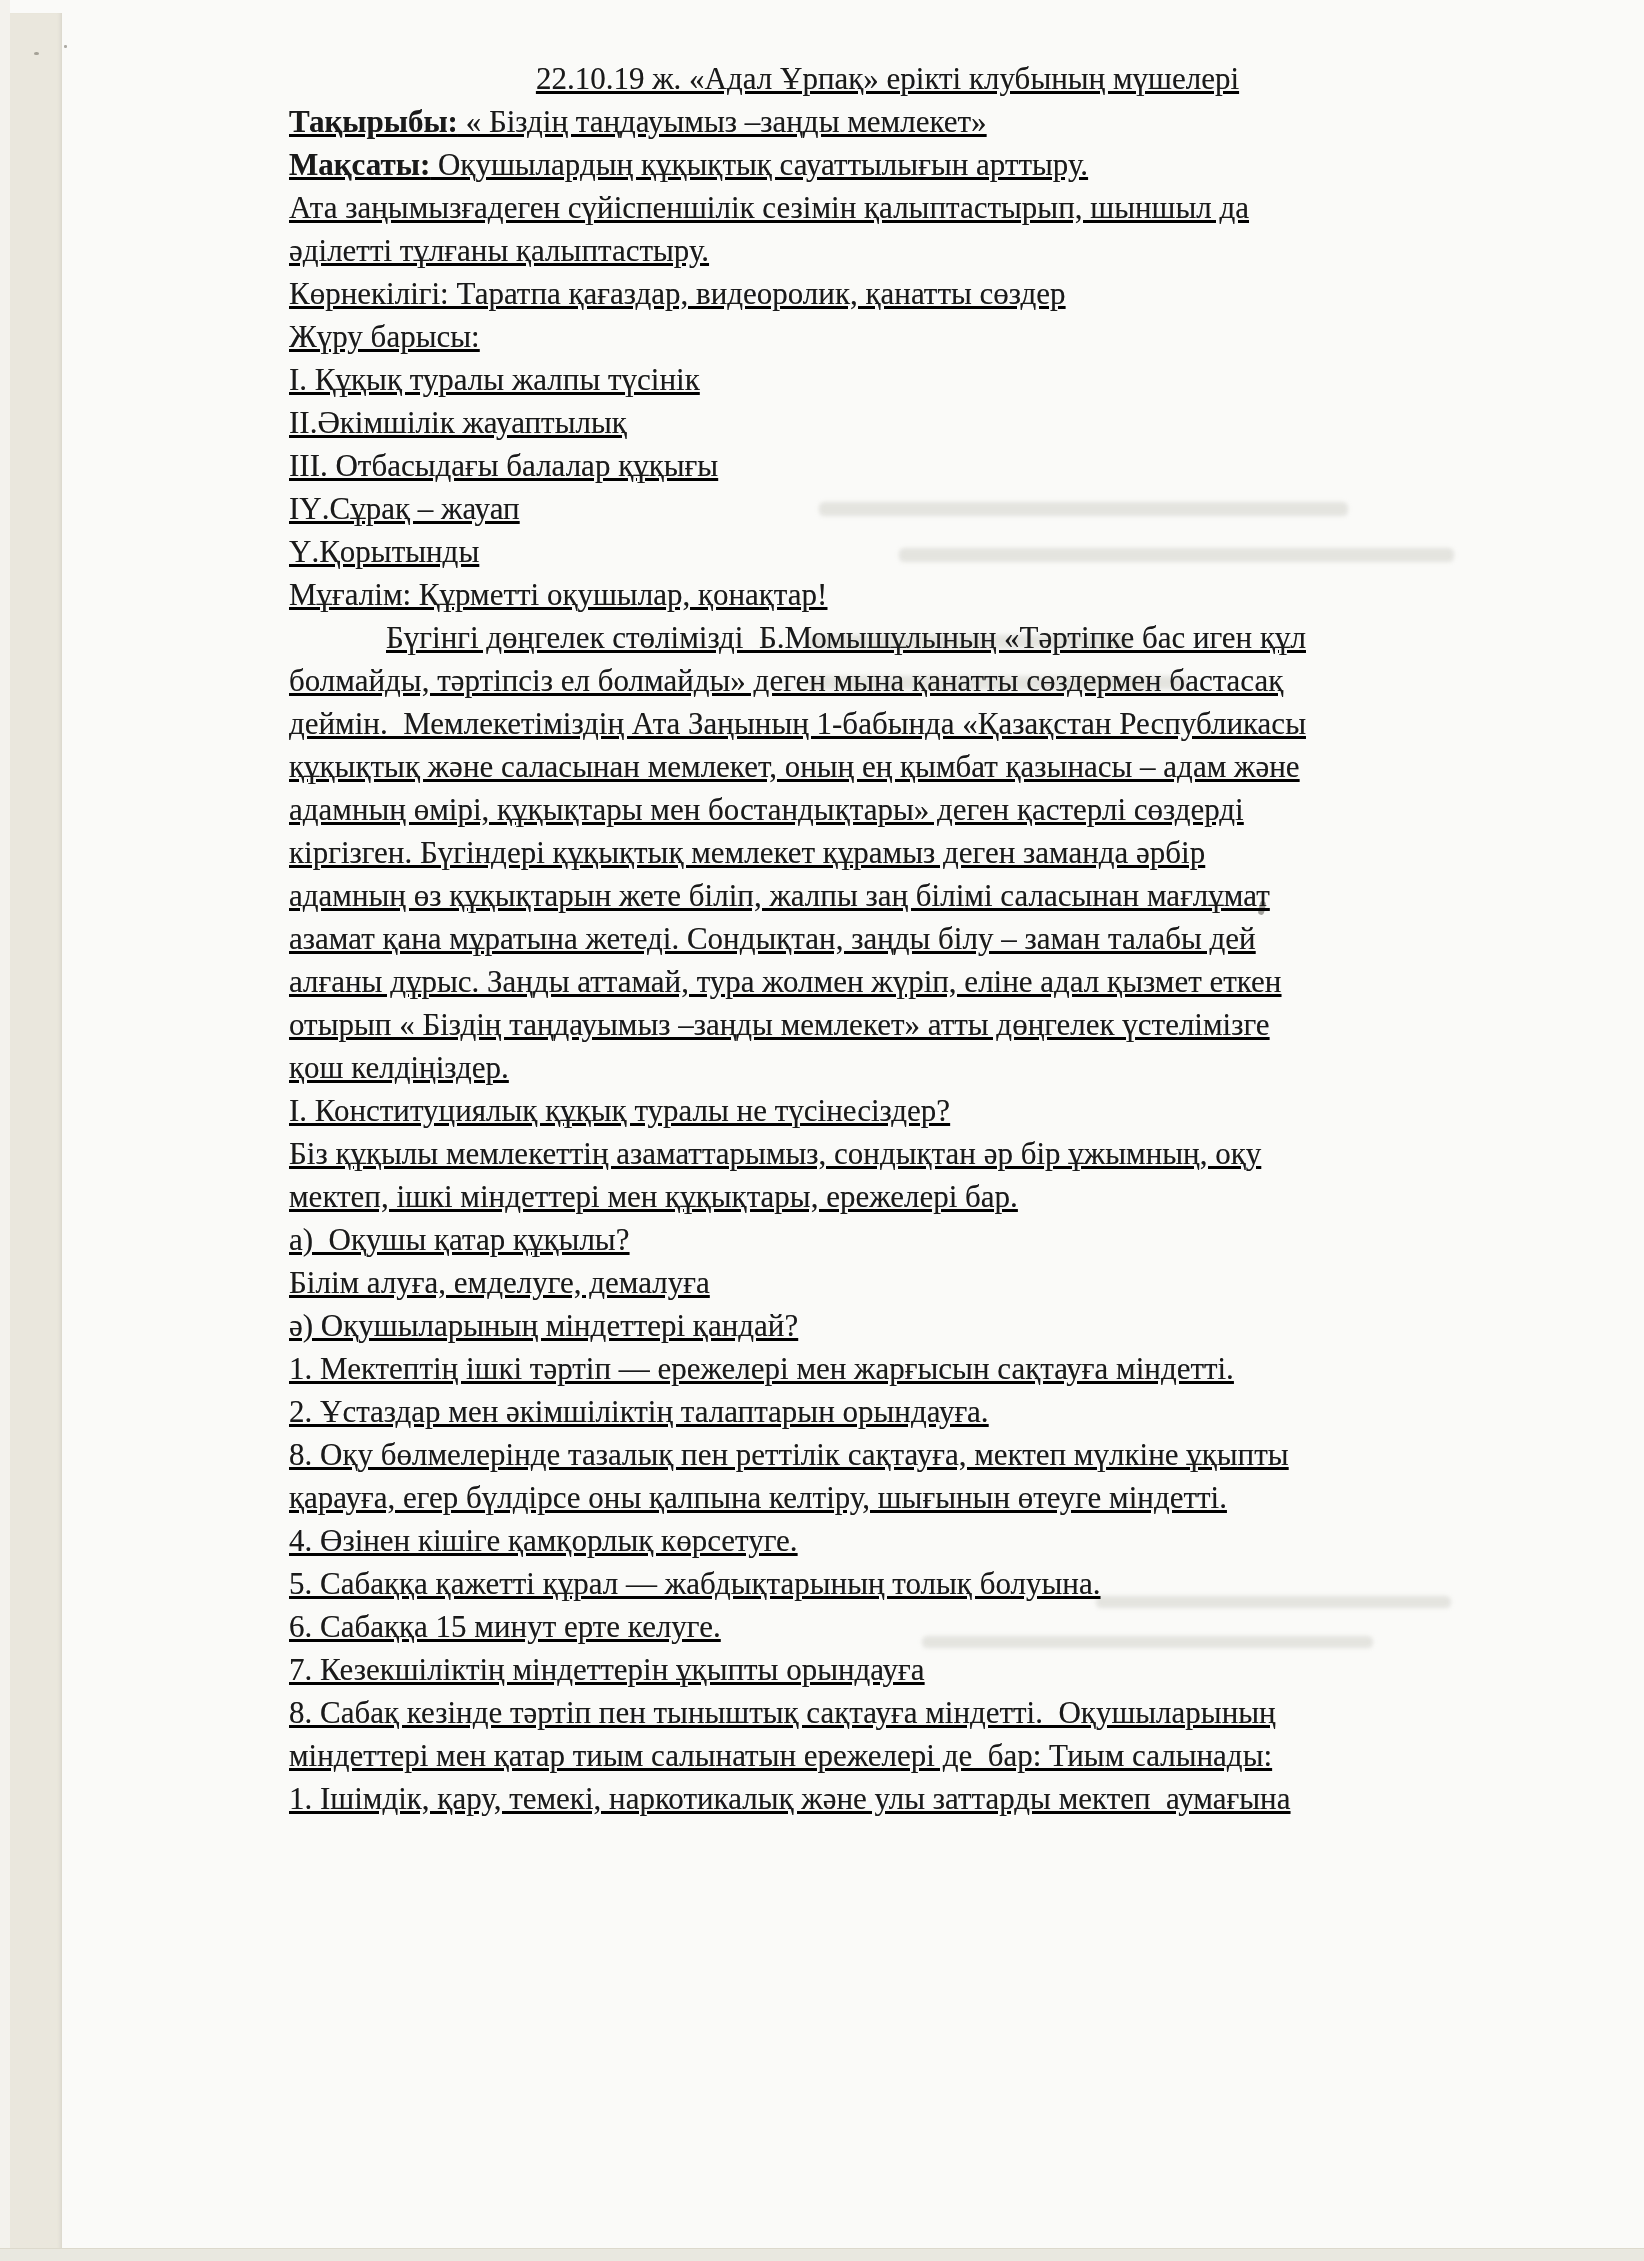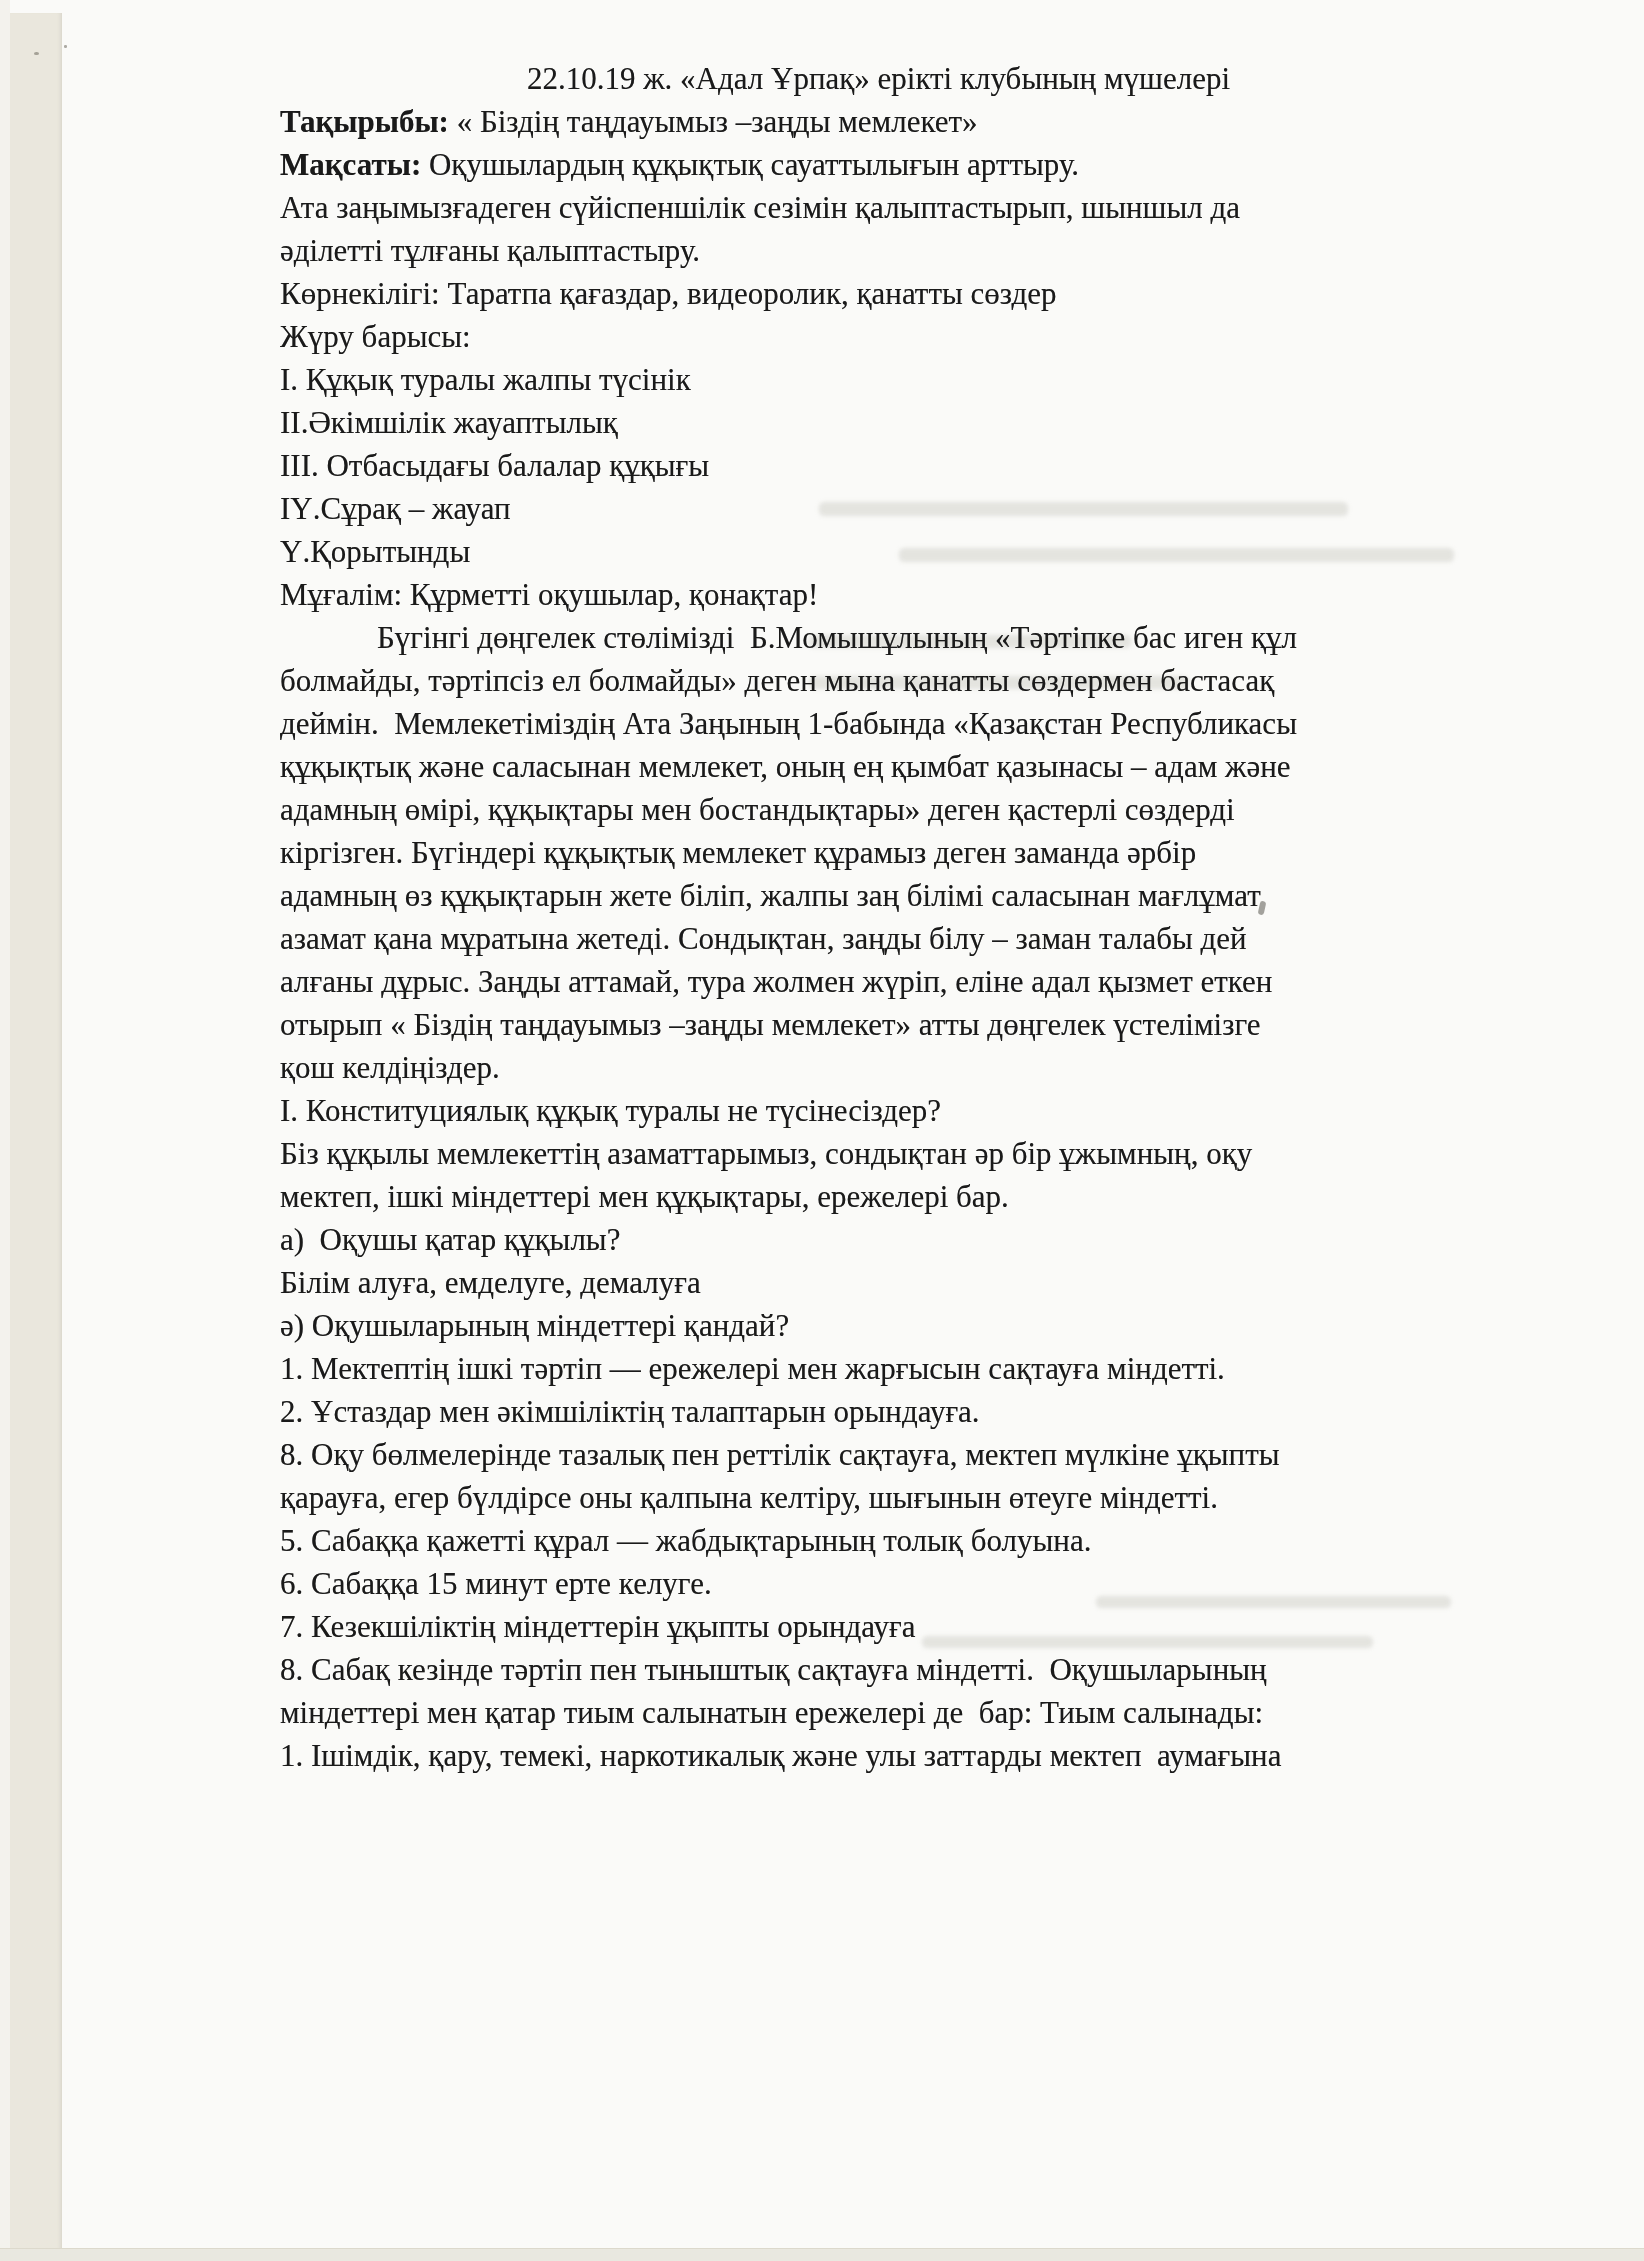"22.10.19 ж. «Адал Ұрпақ» ерікті" .content { left: 280px -> 289px; text-decoration: none -> underline }
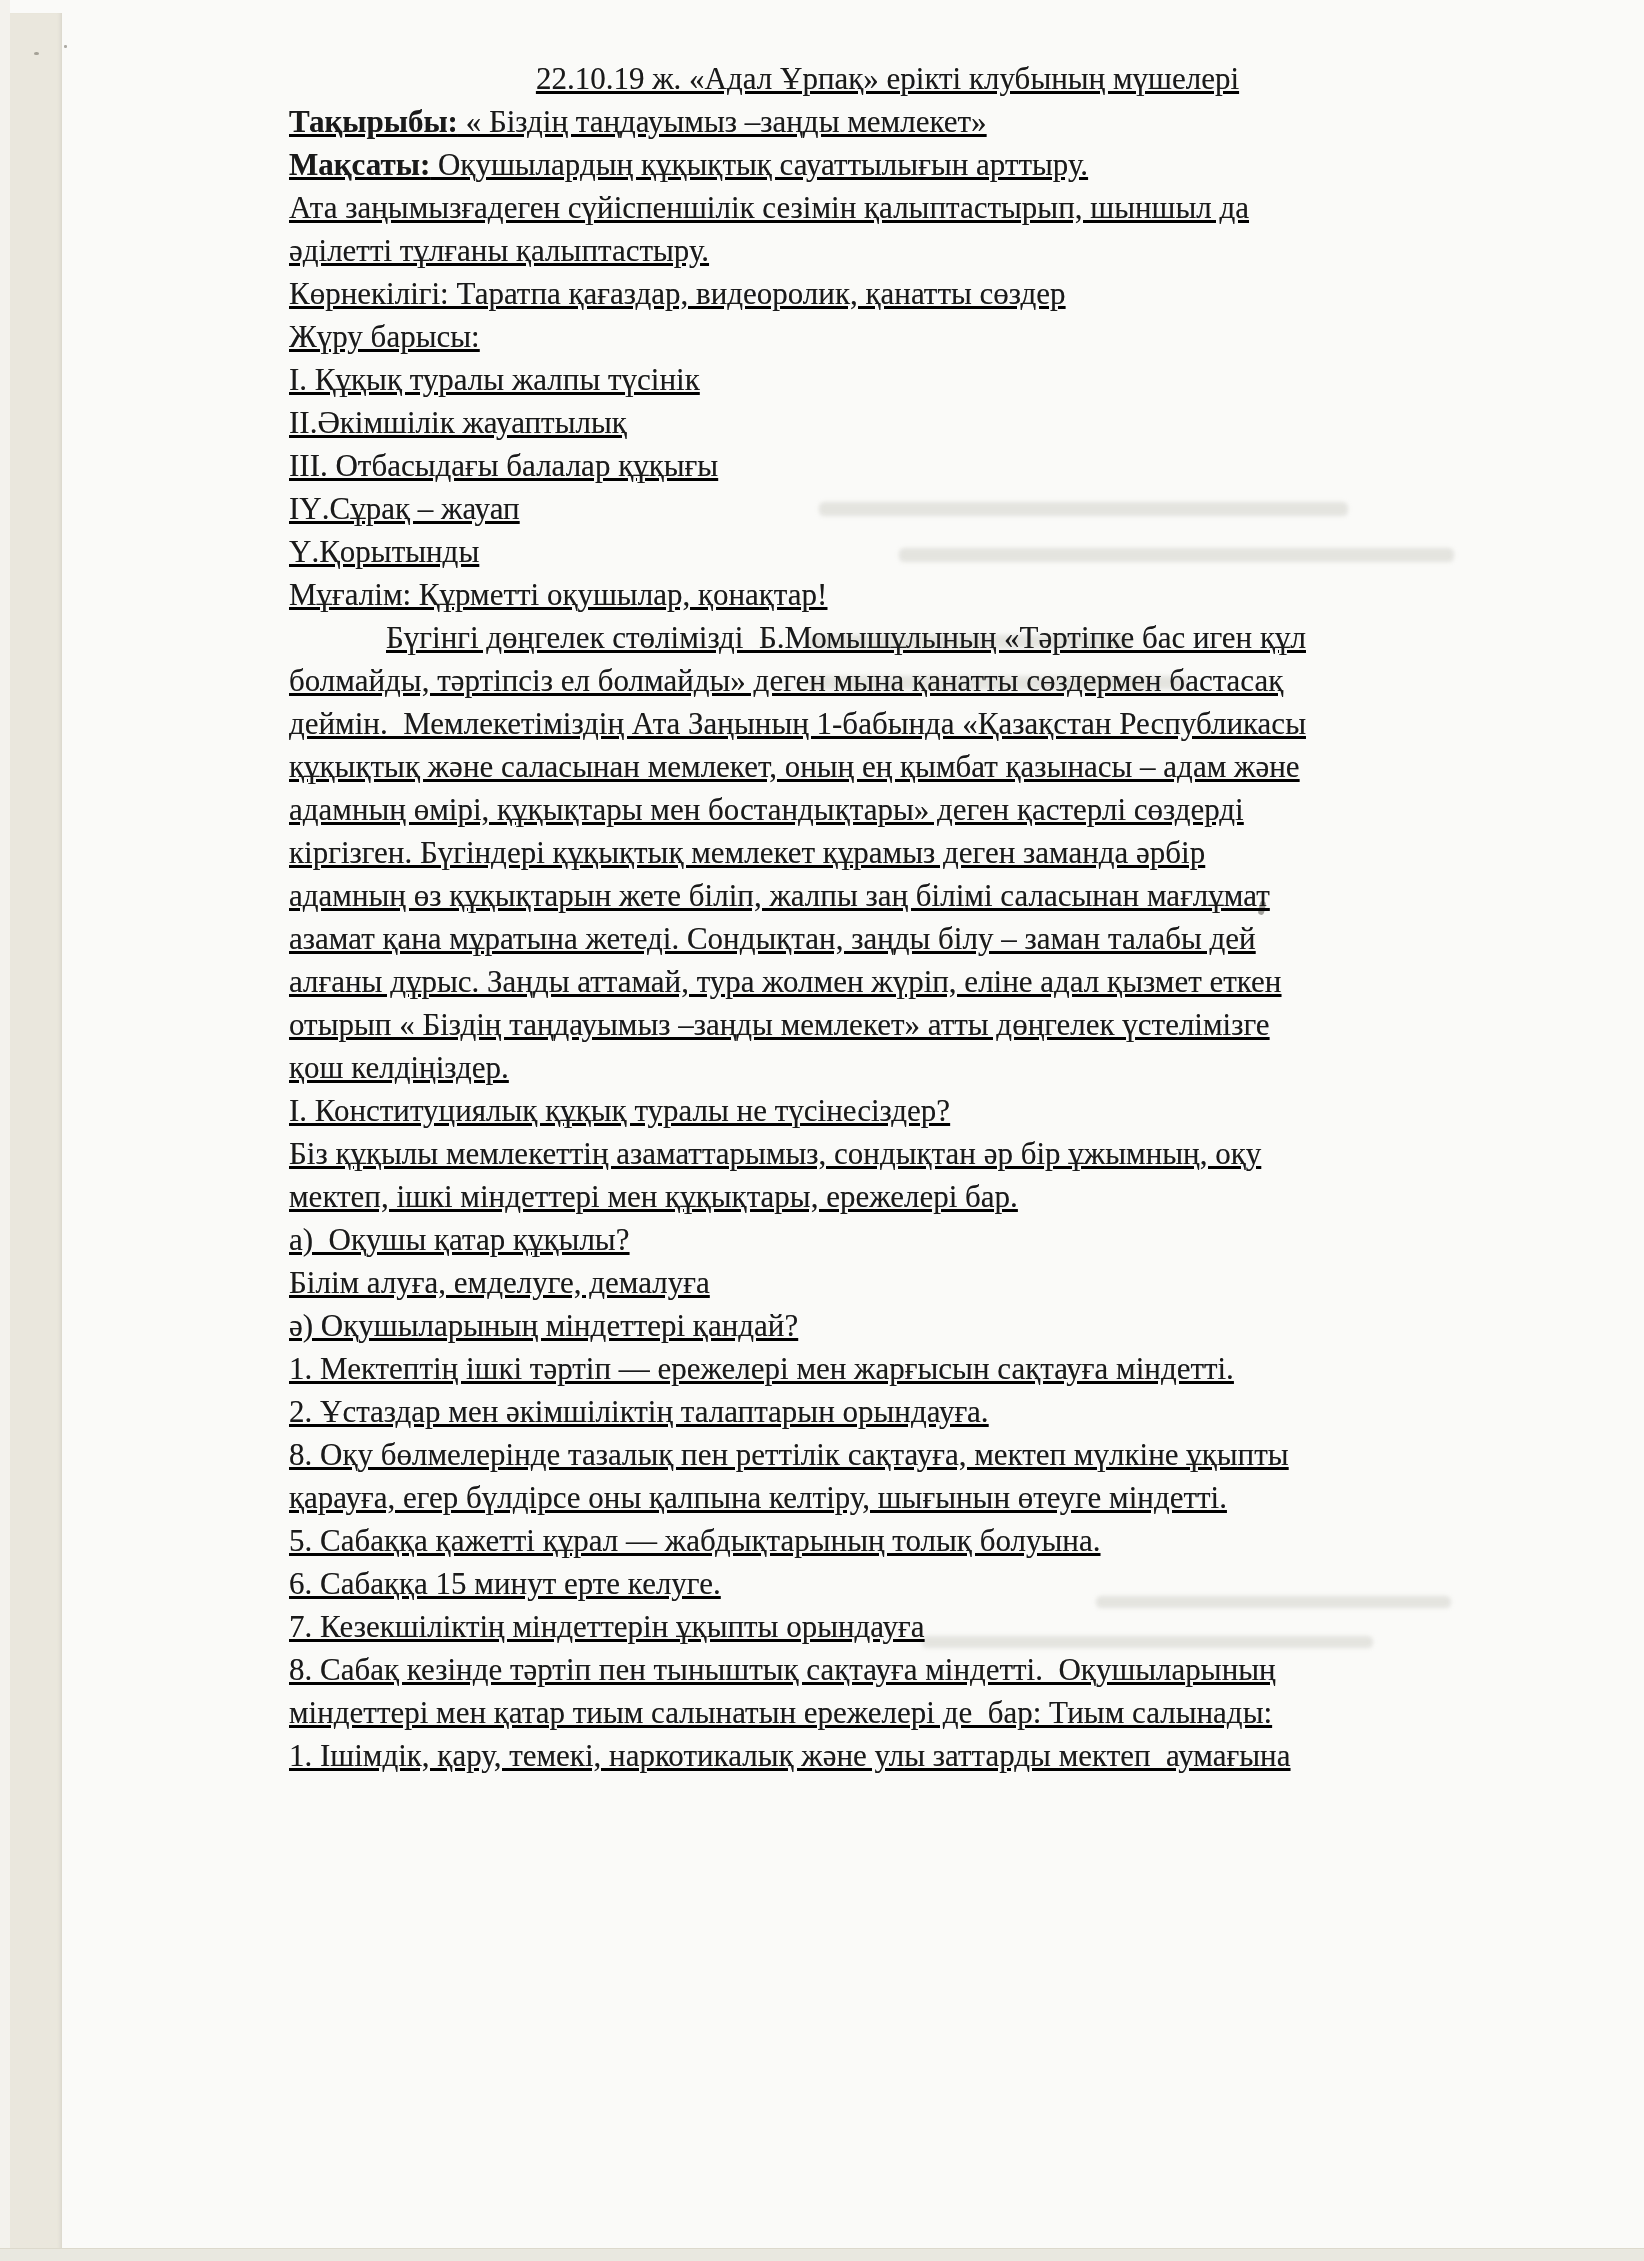"4. Өзінен кішіге қамқорлық көрсетуге." div.ln { html: none -> <div>4. Өзінен кішіге қамқорлық көрсетуге.</div> }
